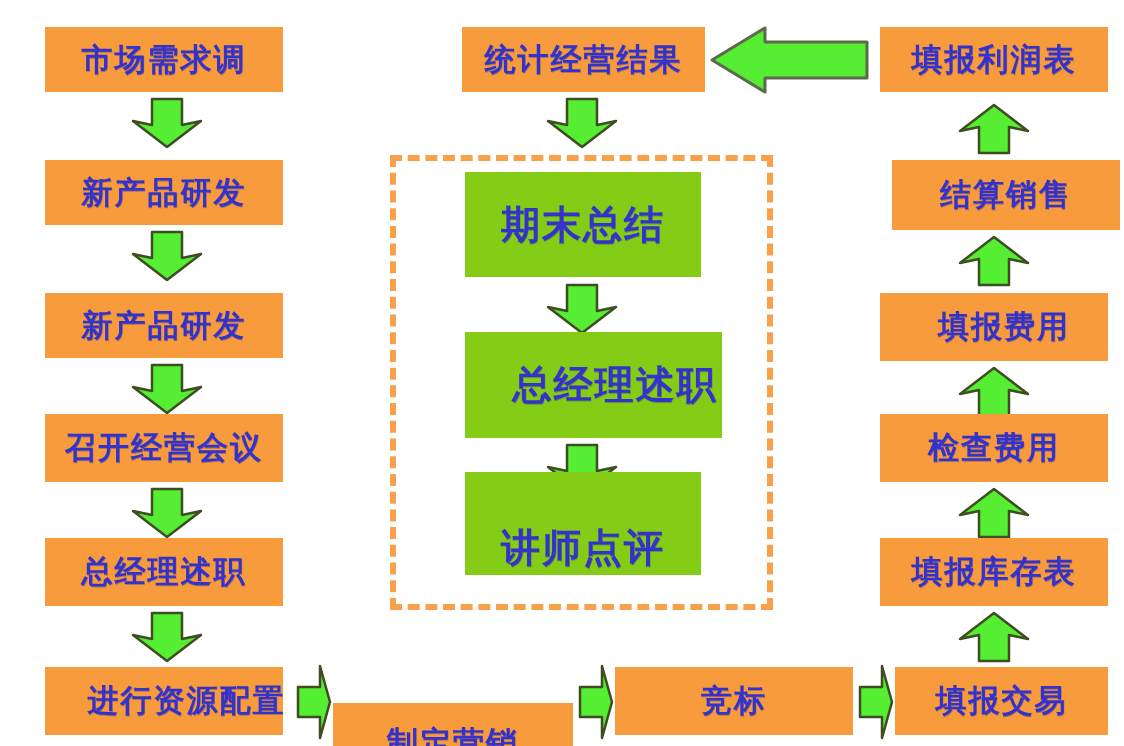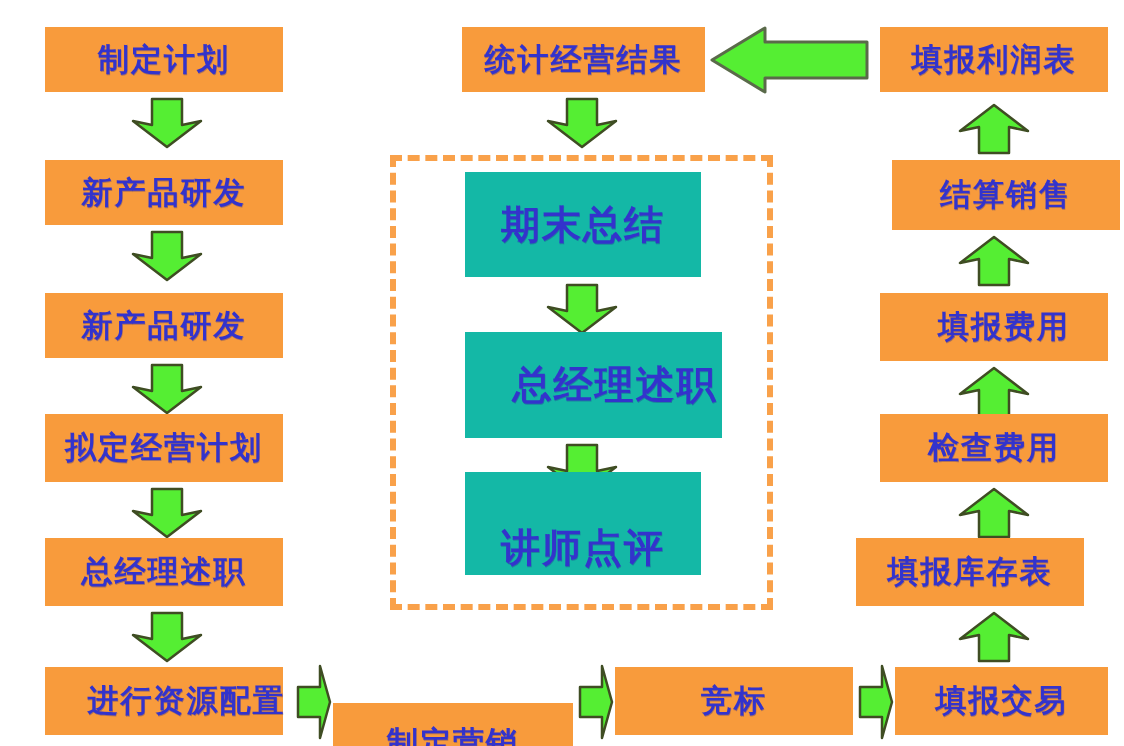"制定计划" span { text: 制定计划 -> 市场需求调 }
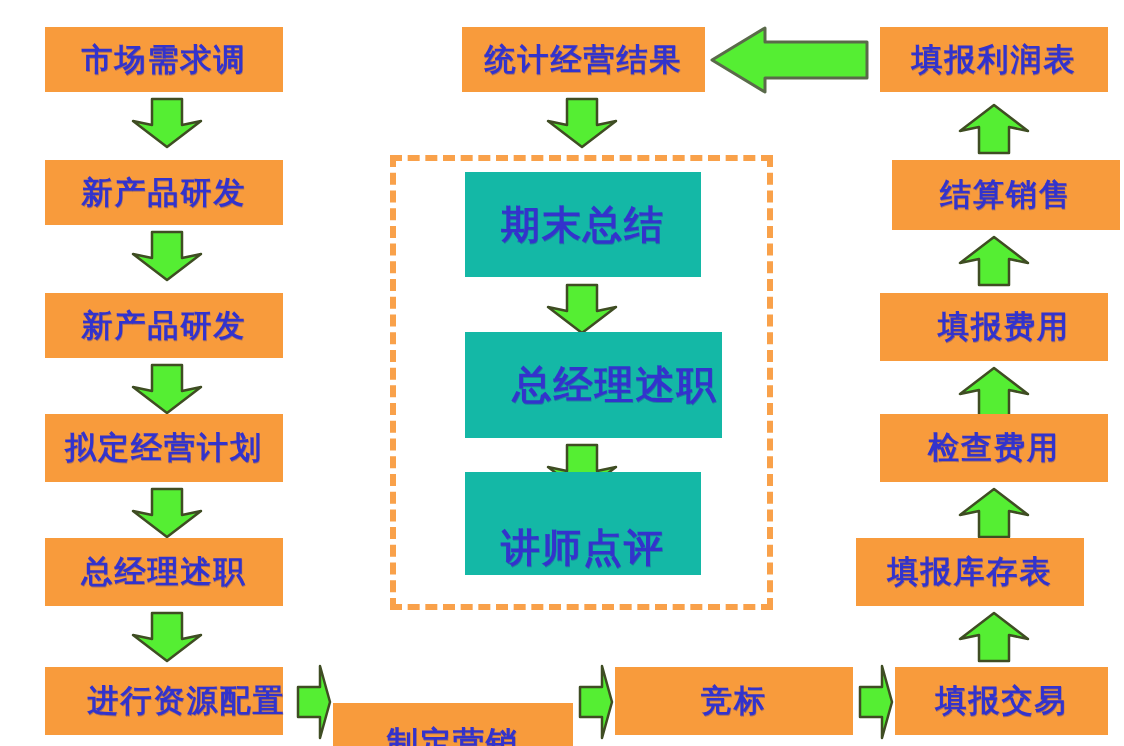"期末总结" .box.yellow { background: #14b8a6 -> #84cc16 }
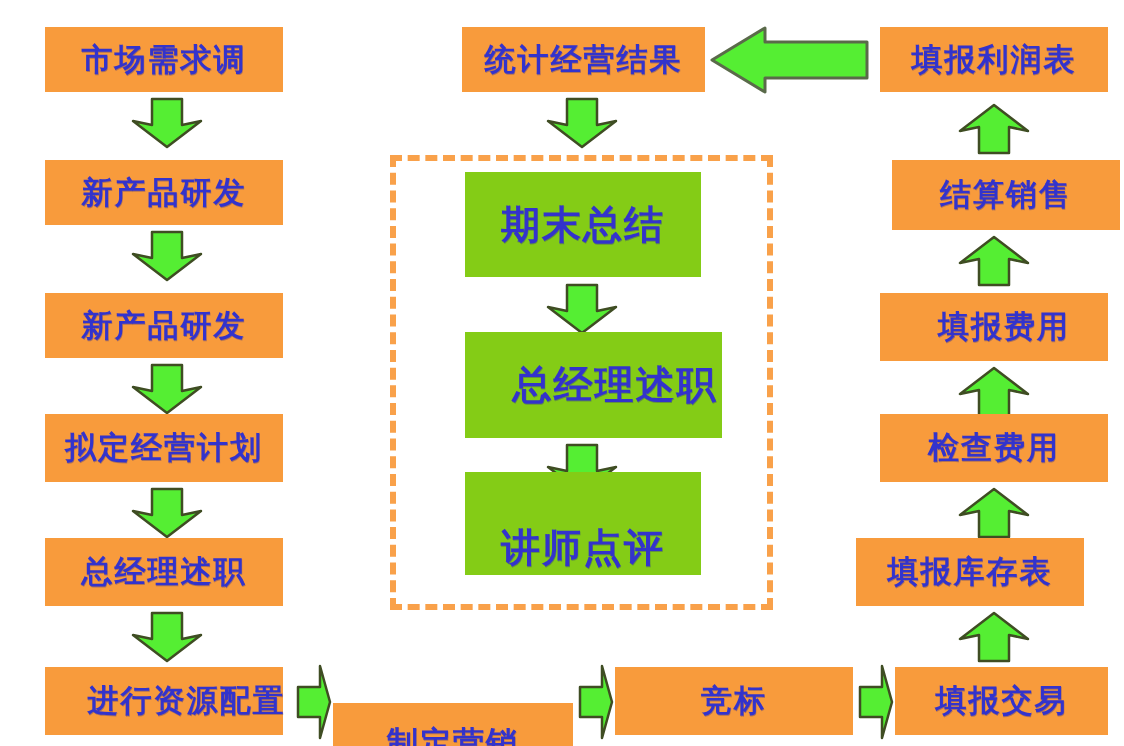"拟定经营计划" span { text: 拟定经营计划 -> 召开经营会议 }
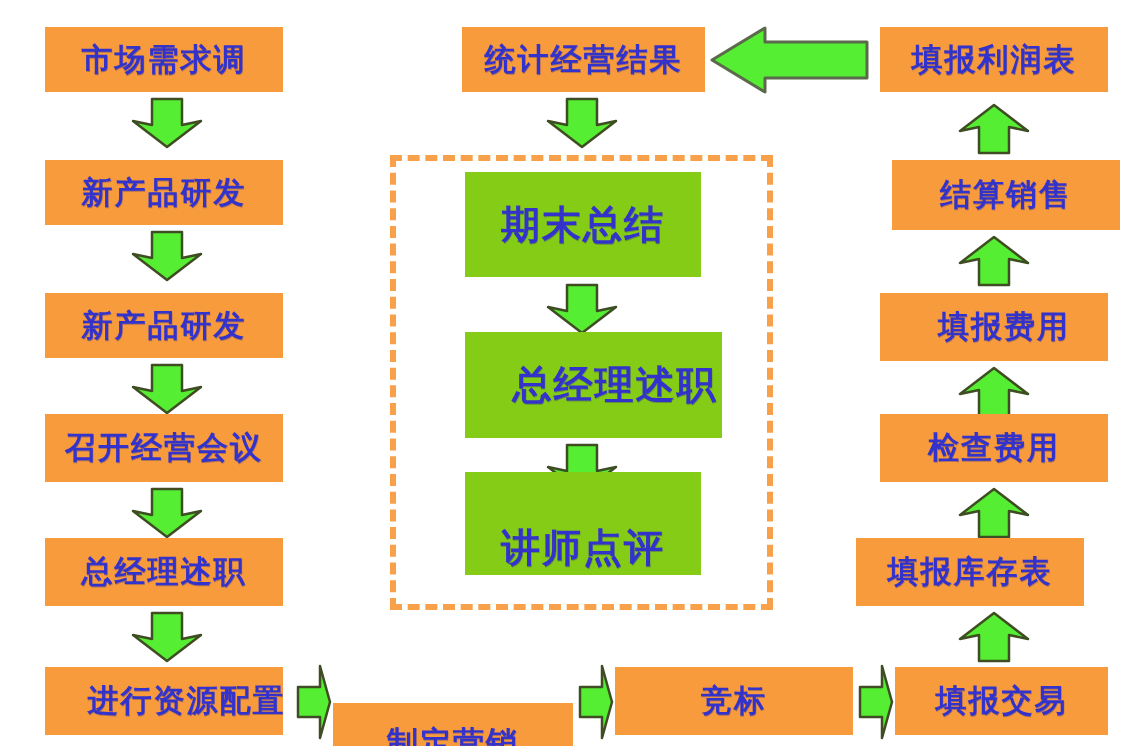"填报库存表" div.box { left: 856px -> 880px }
